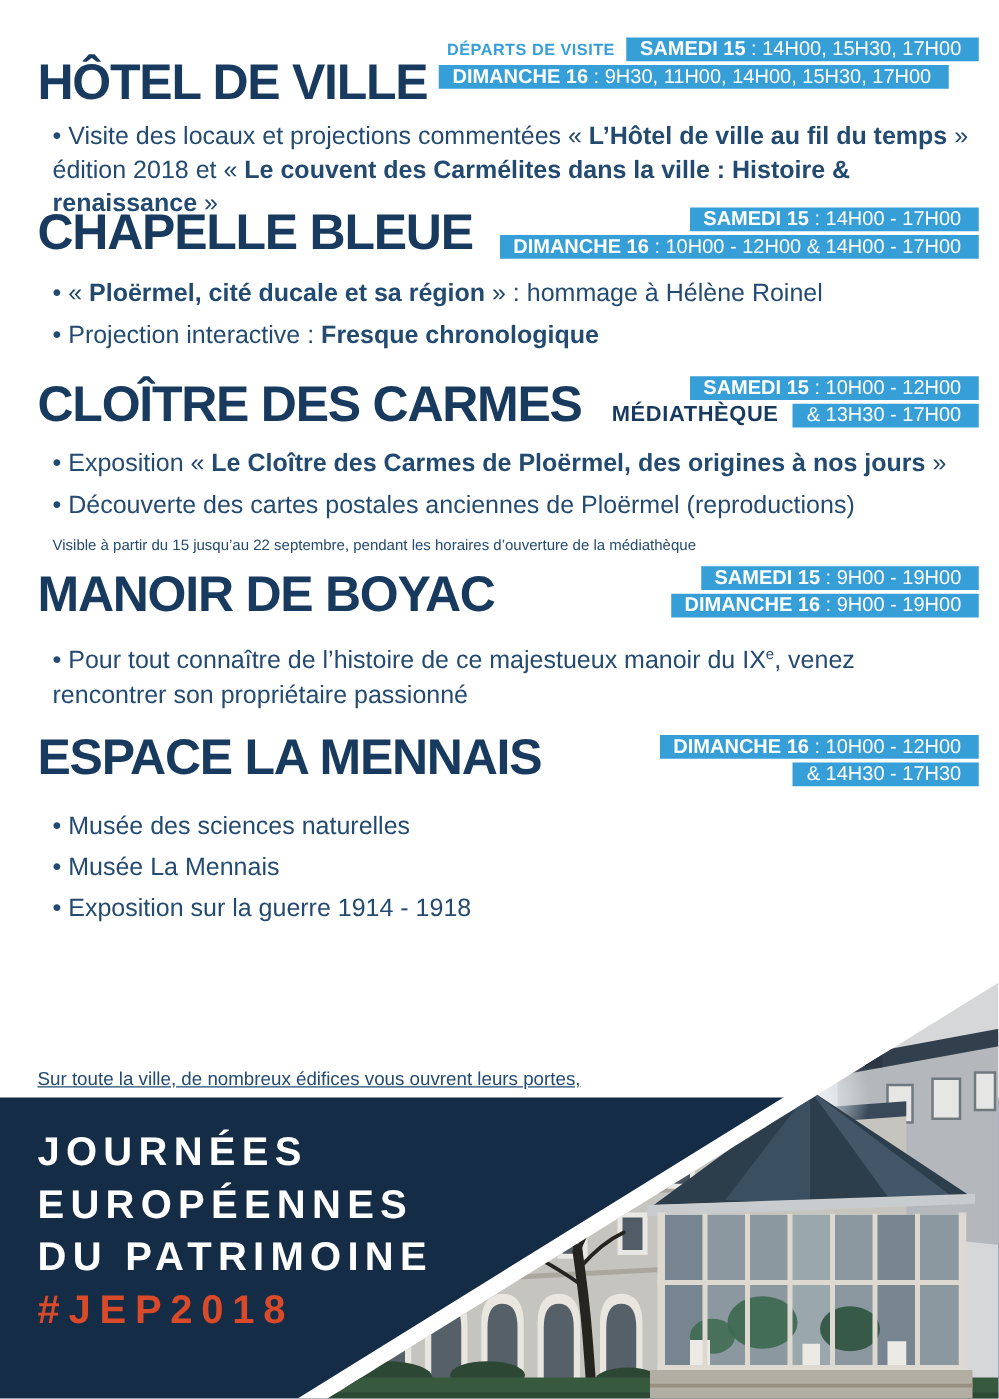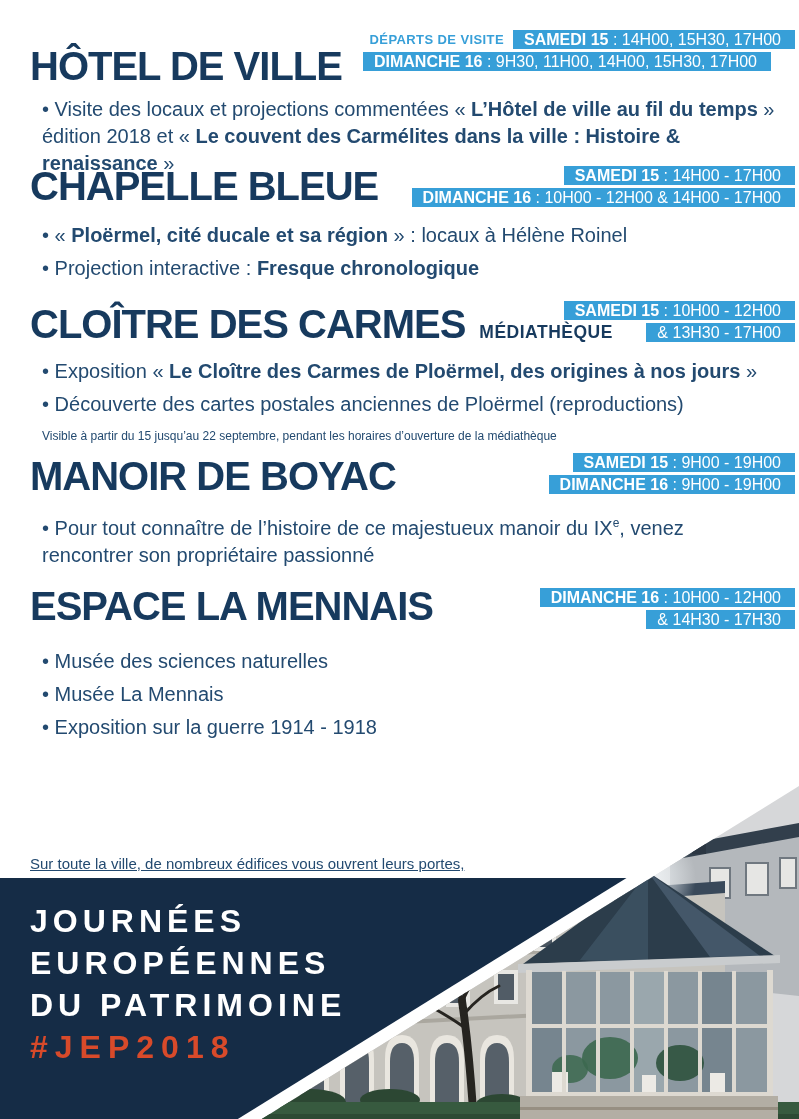"DÉPARTS DE VISITE" .badge-group { right: 4px -> 16px }
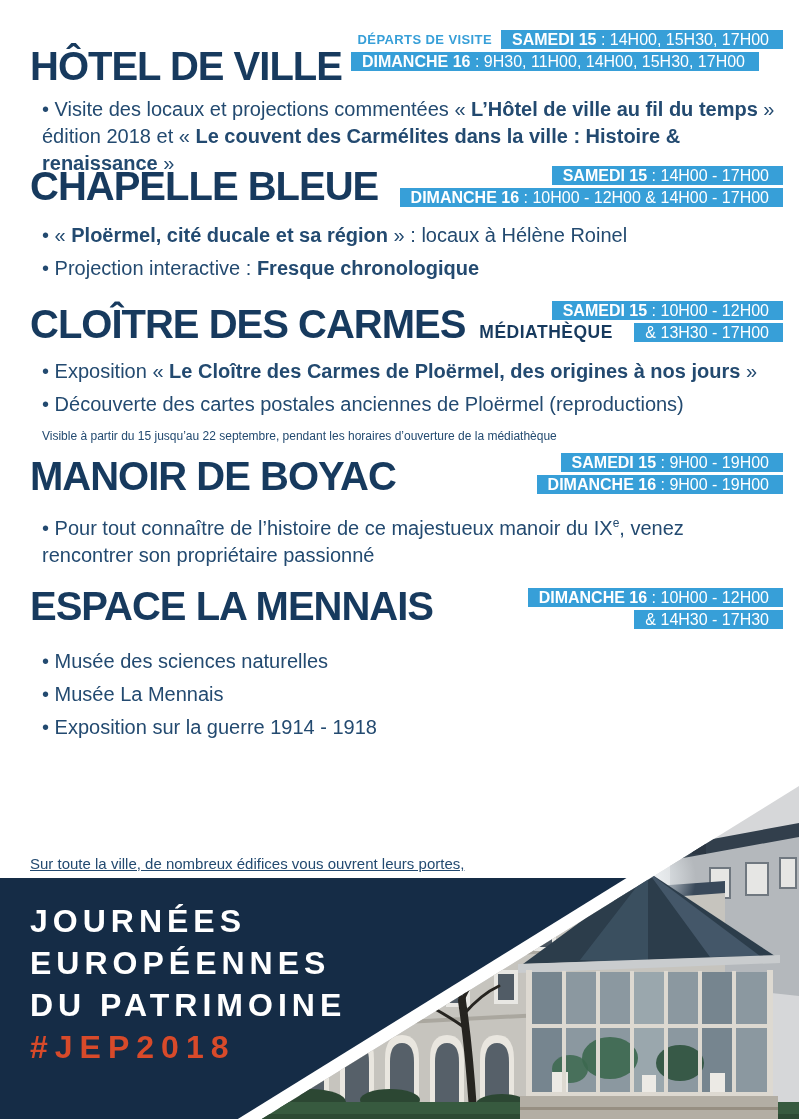"» : locaux à Hélène" span { text: locaux -> hommage }
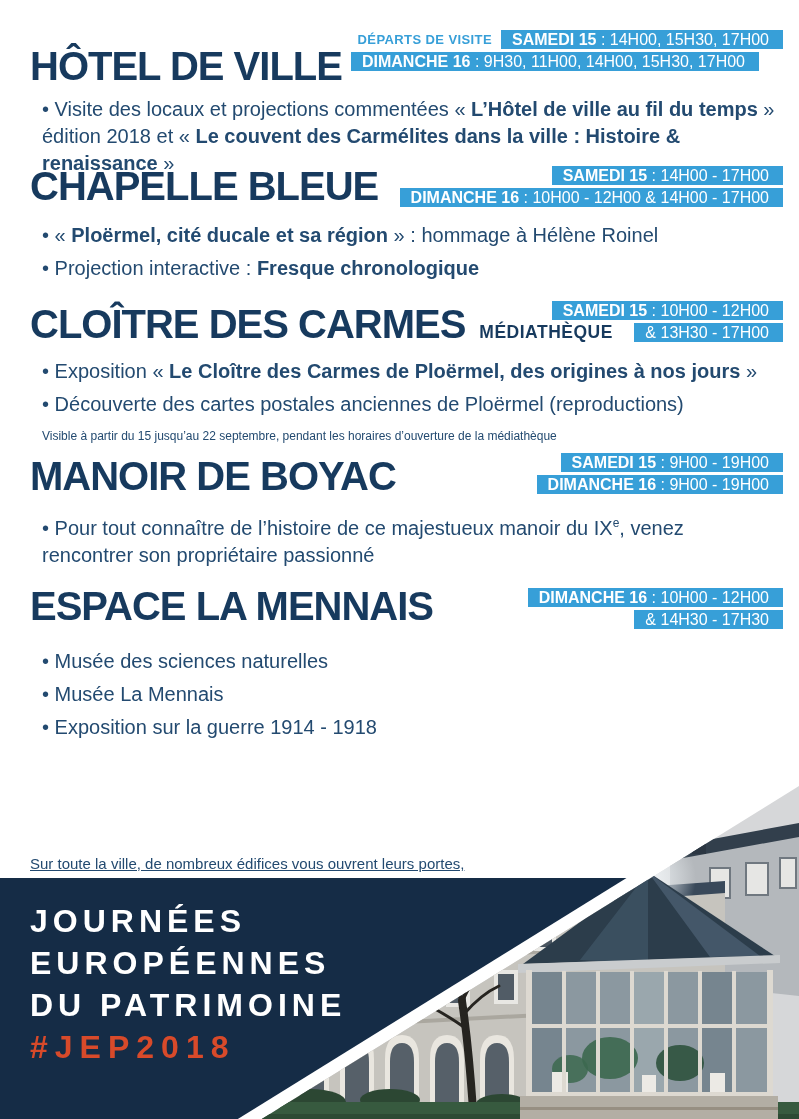"MÉDIATHÈQUE" .sec-sub { margin-left: 14px -> 24px }
